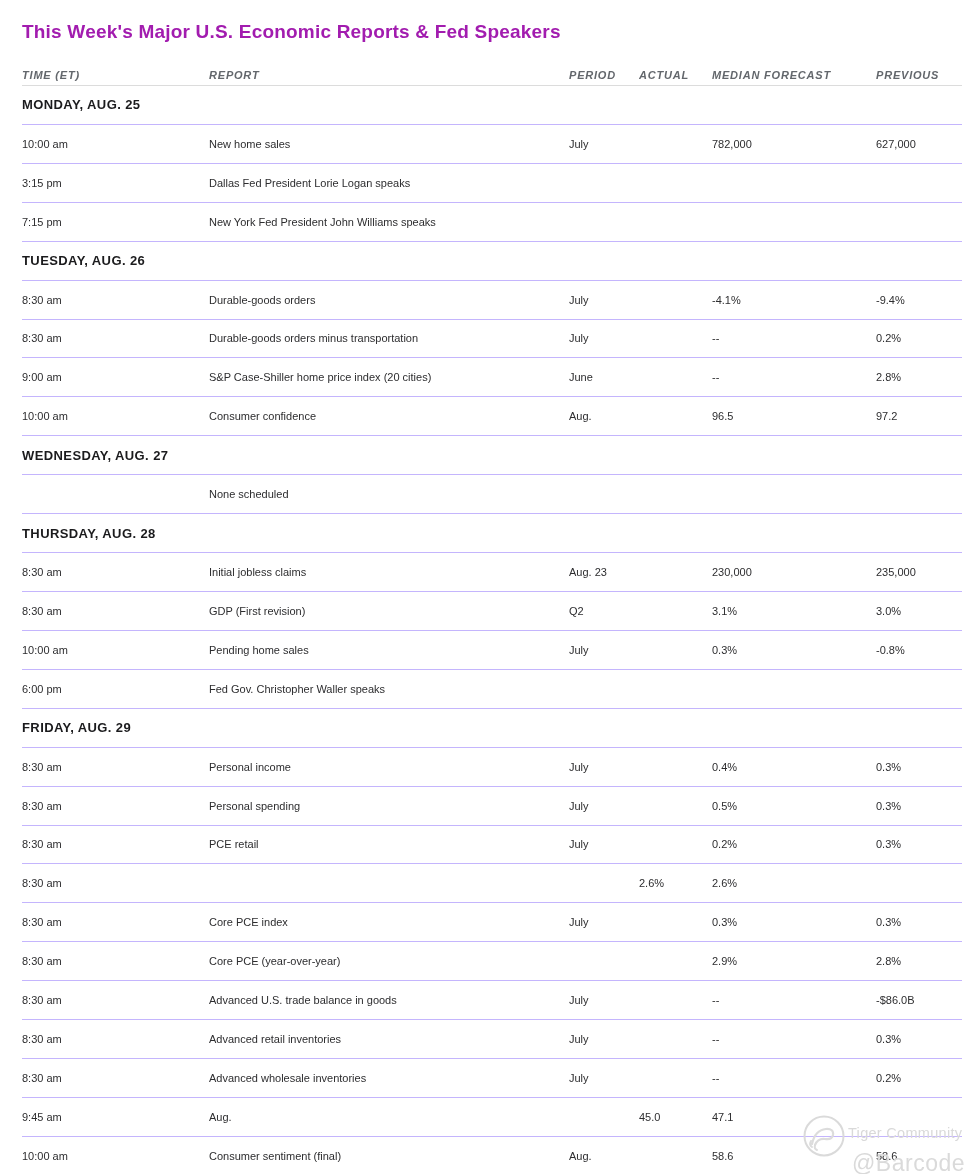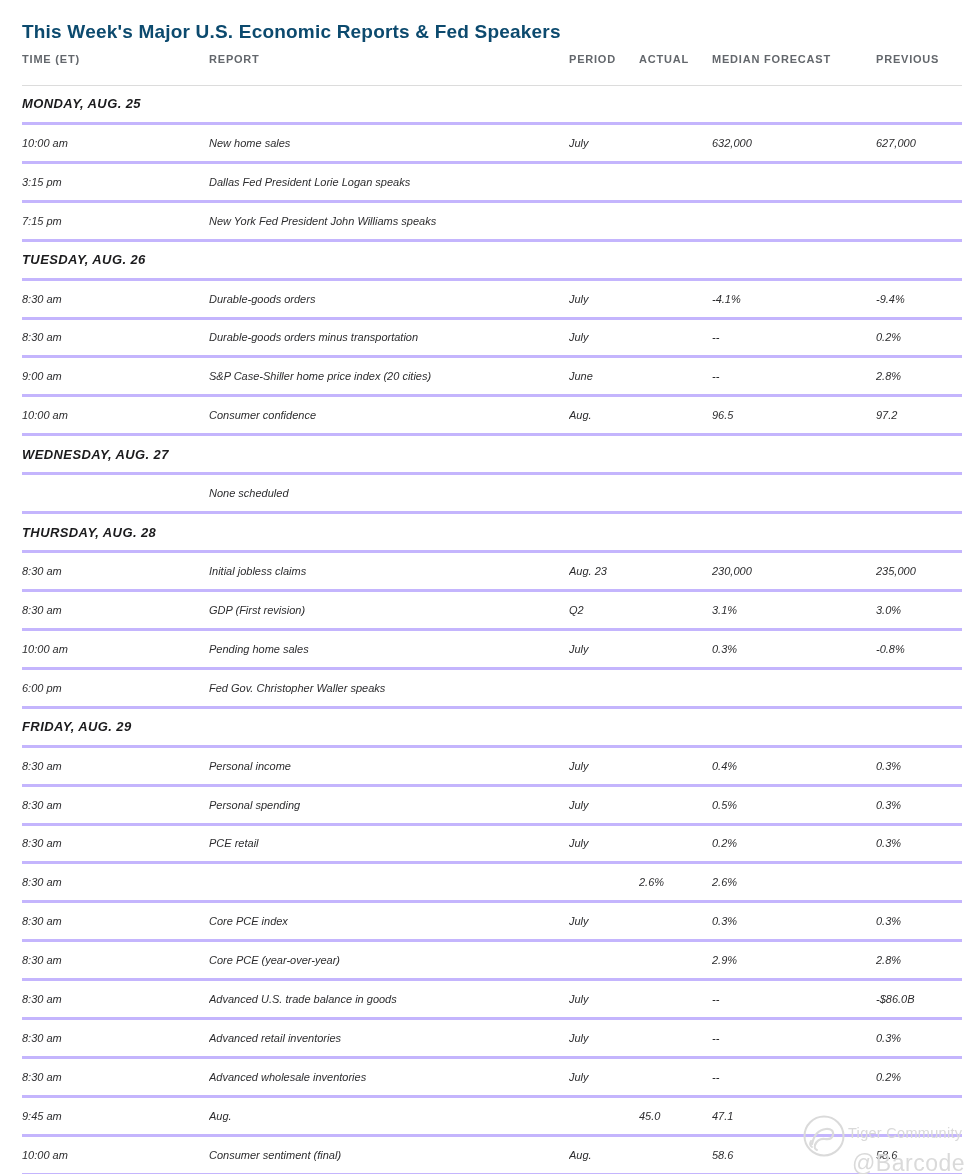"This Week's Major U.S. Economic" .page-title { color: #0c4a6e -> #a21caf }
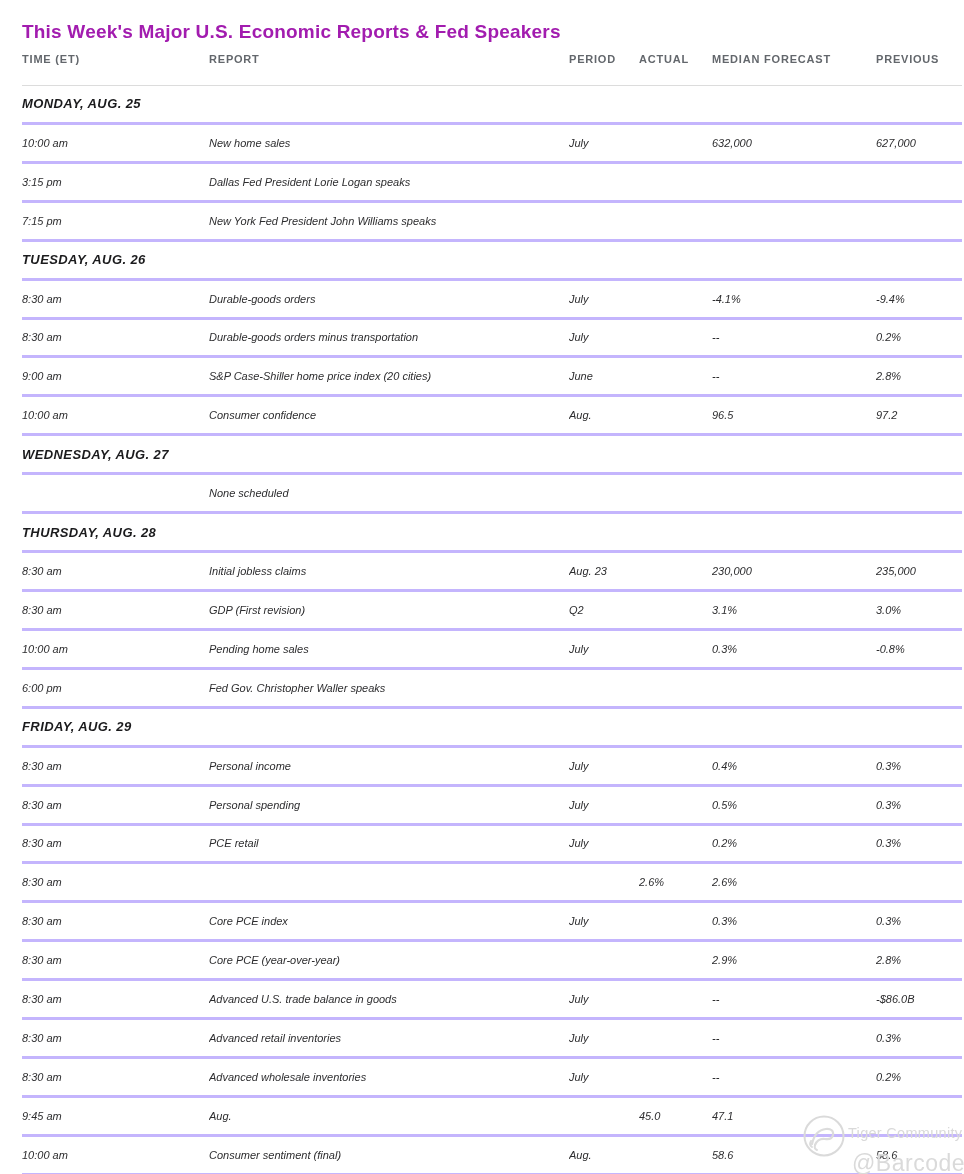"TIME (ET)" .header-row { font-style: none -> italic; padding-bottom: 20px -> 4px }
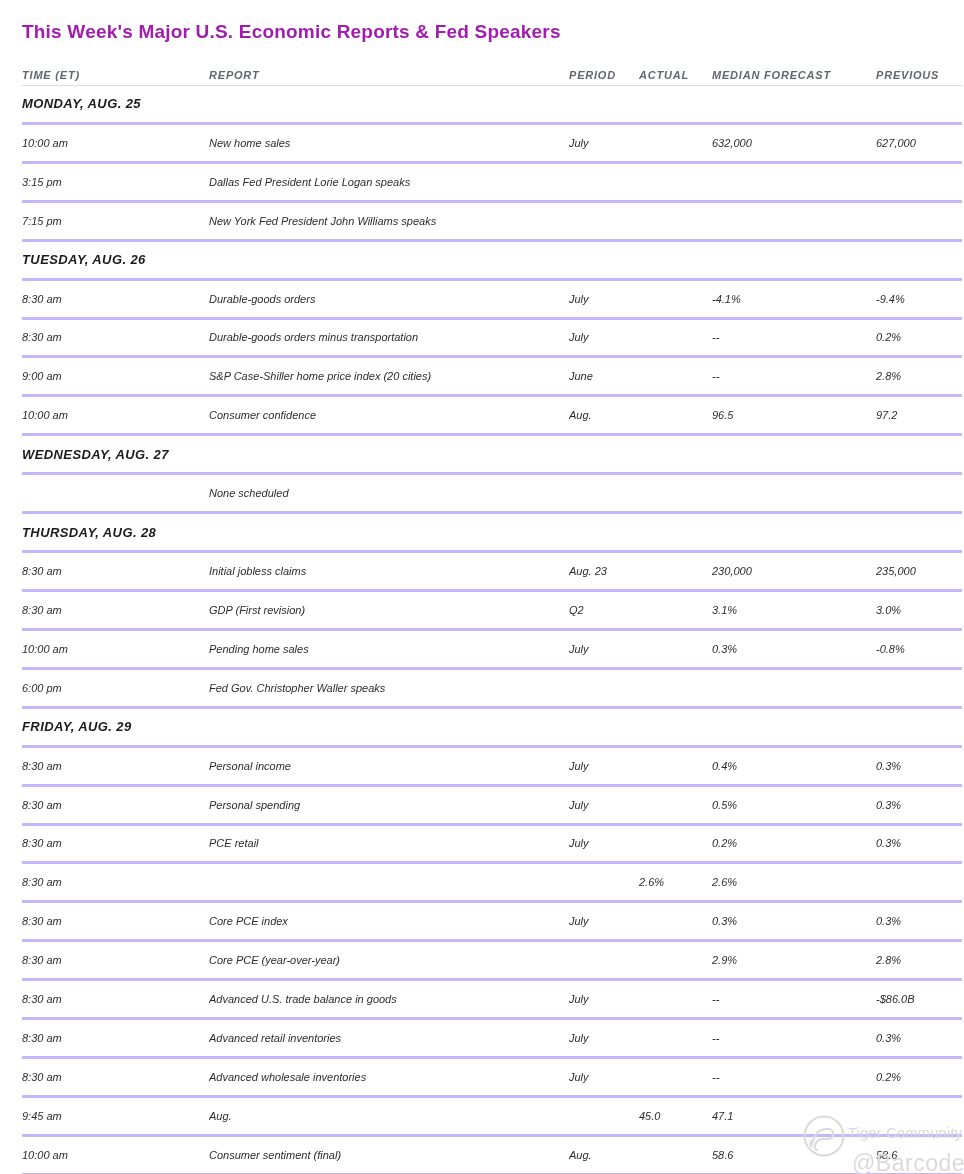"MONDAY, AUG. 25" .row { border-bottom: 3px solid #c4b5fd -> 1px solid #c4b5fd; font-style: italic -> none }
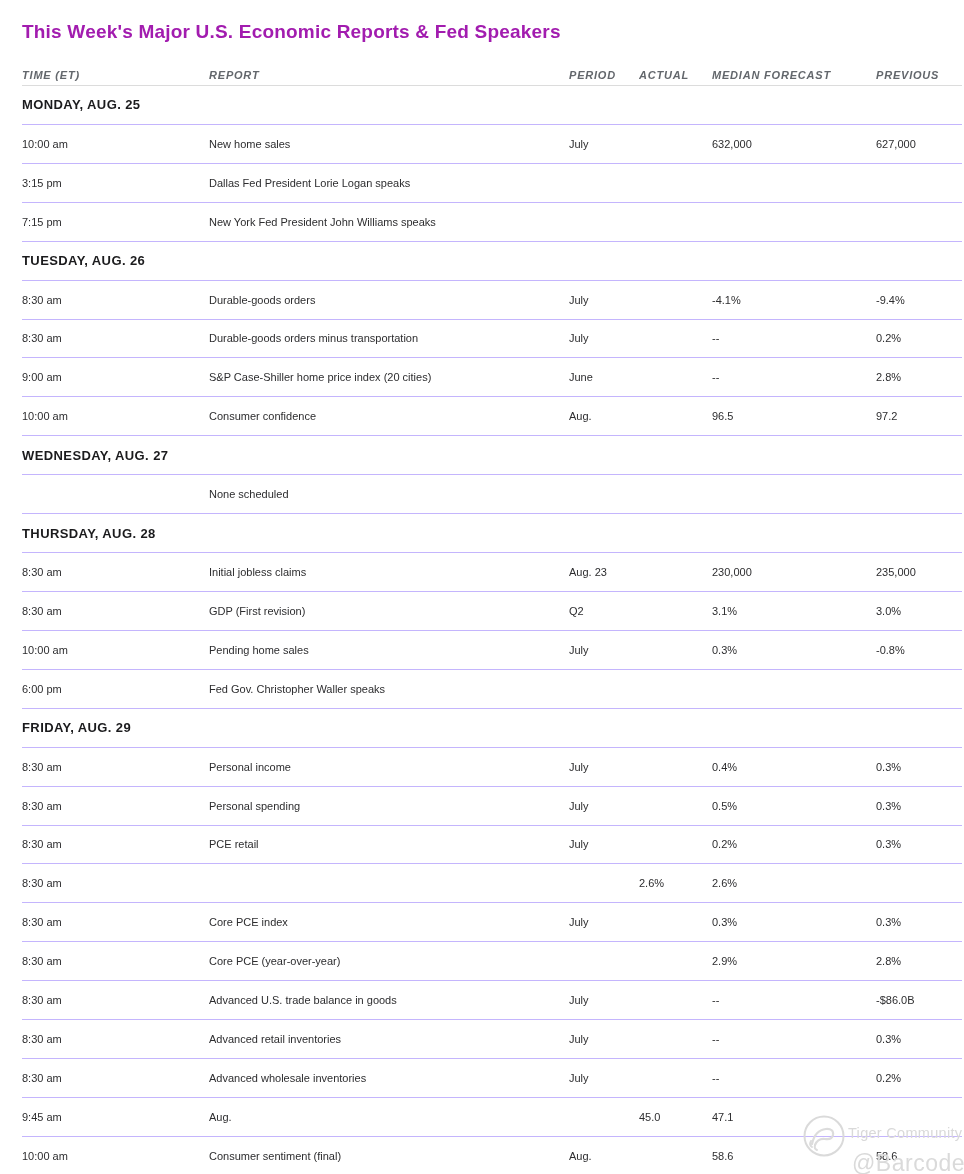"632,000" div.cell { text: 632,000 -> 782,000 }
